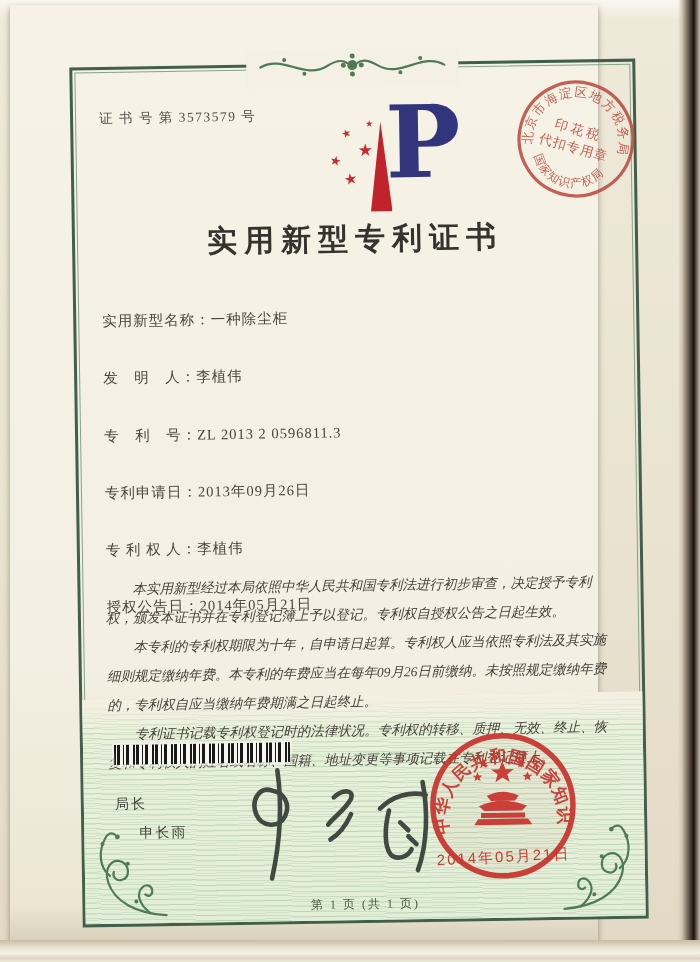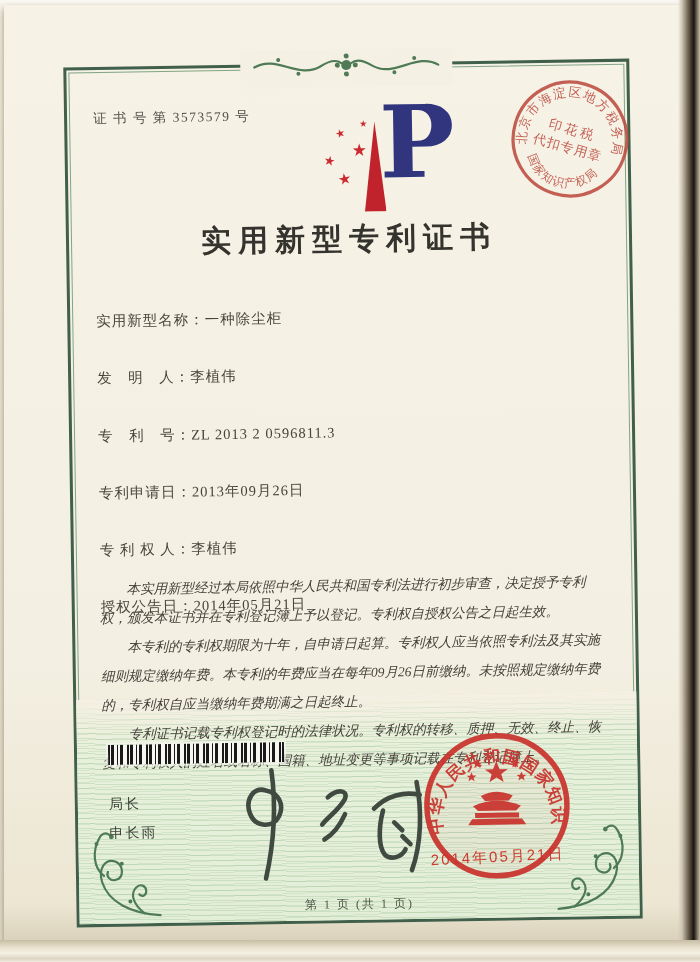"证 书 号 第 3573579" .sheet { left: 4px -> 10px; width: 684px -> 588px }
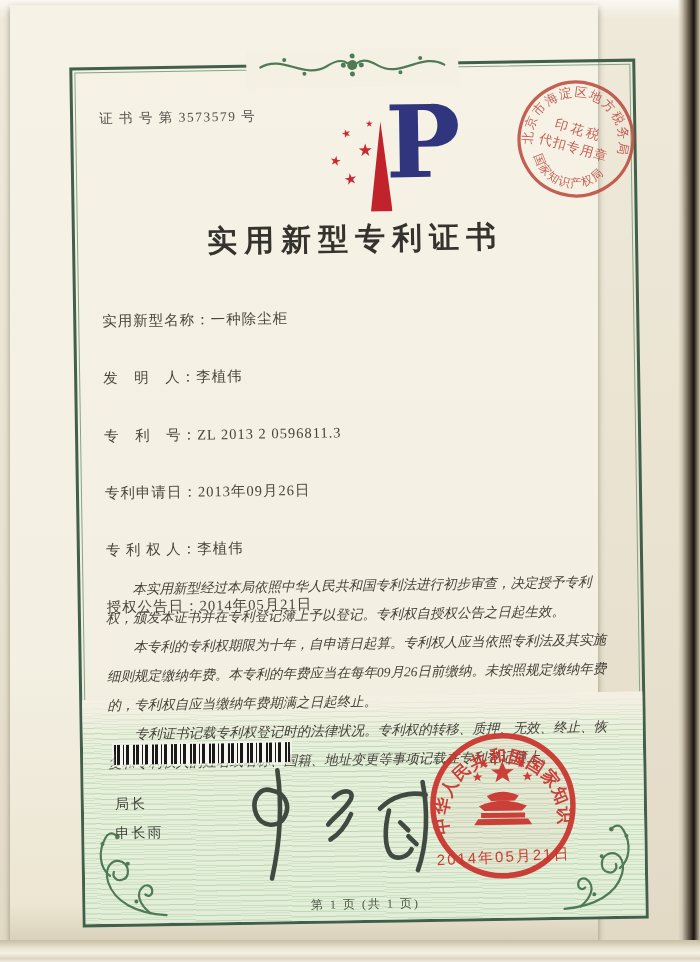"申长雨" div.signer { margin-left: none -> 24px }
